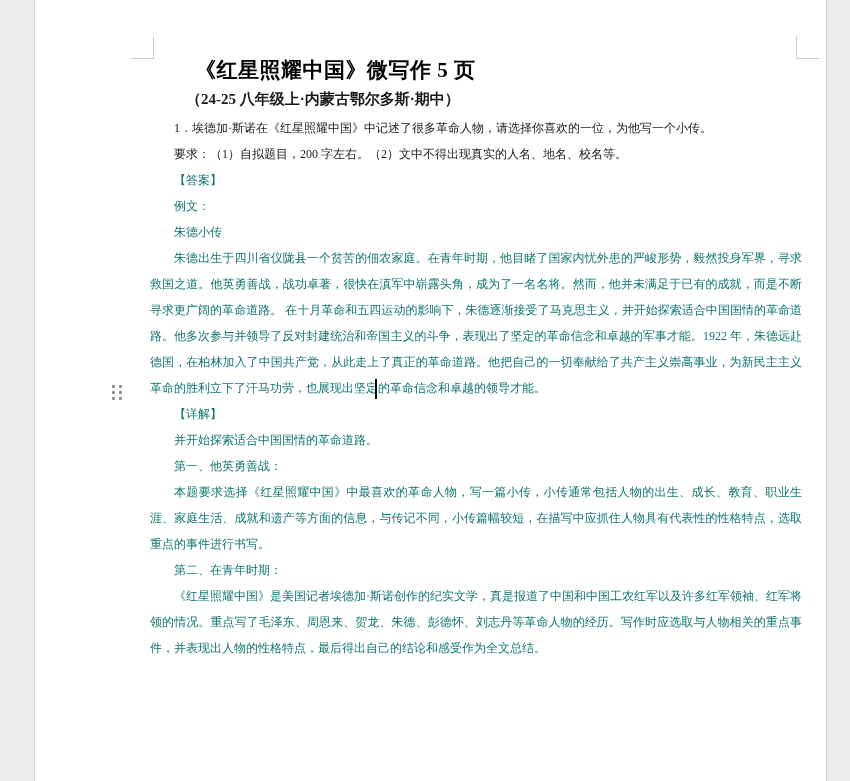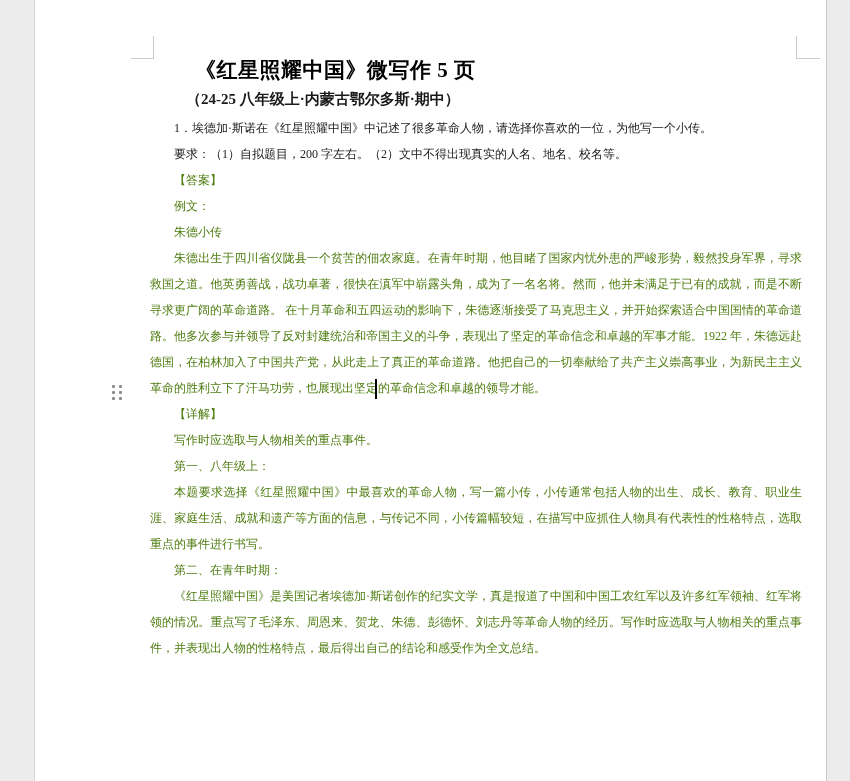"【答案】" .para.red { color: #4d7c0f -> #0f766e }
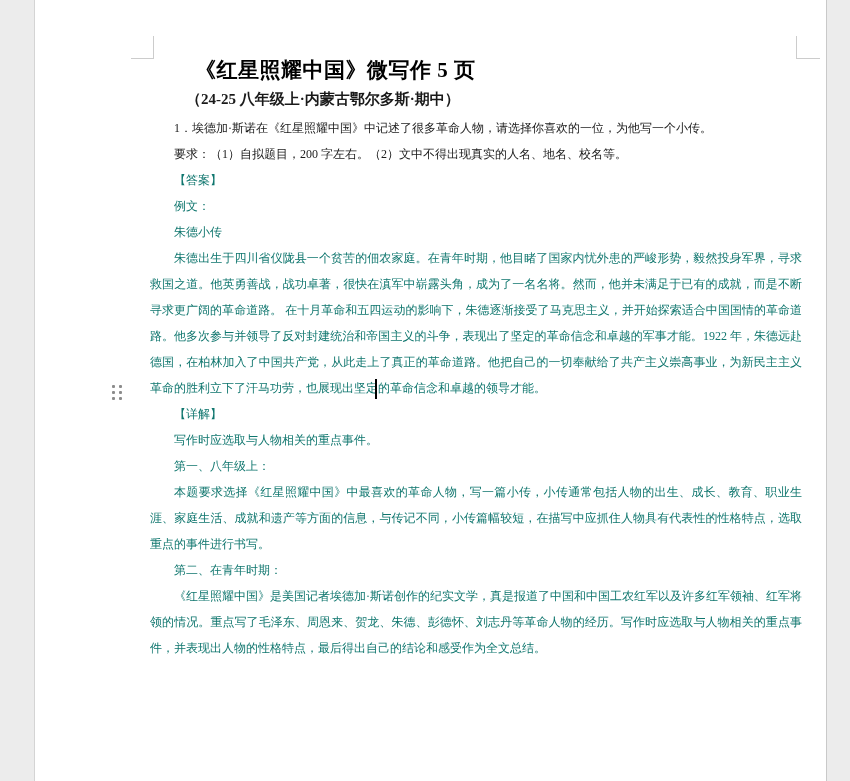"写作时应选取与人物相关的重点事件。" p.para { text: 写作时应选取与人物相关的重点事件 -> 并开始探索适合中国国情的革命道路 }
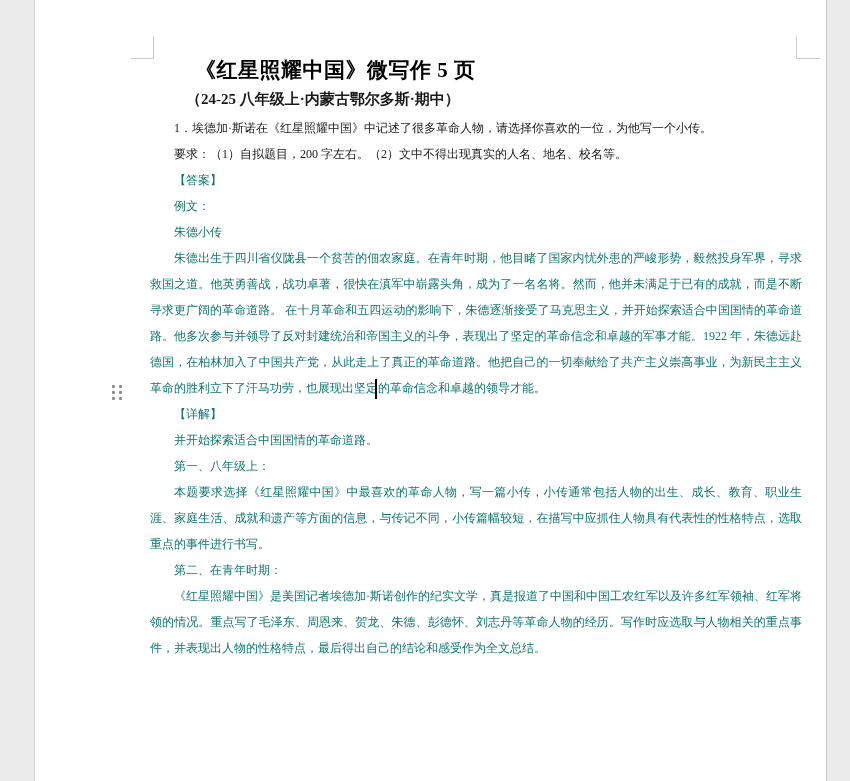"第一、八年级上：" p.para { text: 八年级上 -> 他英勇善战 }
